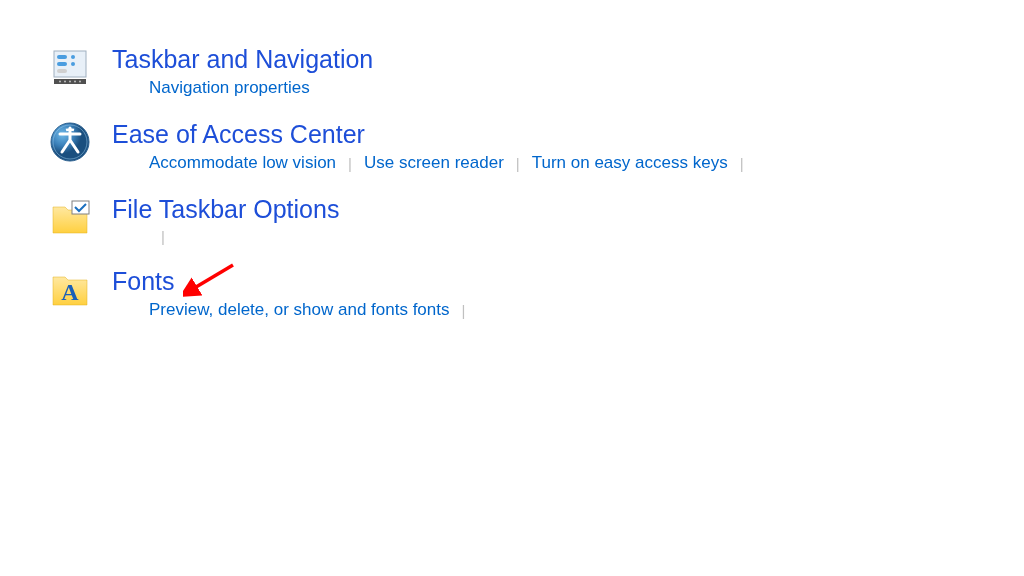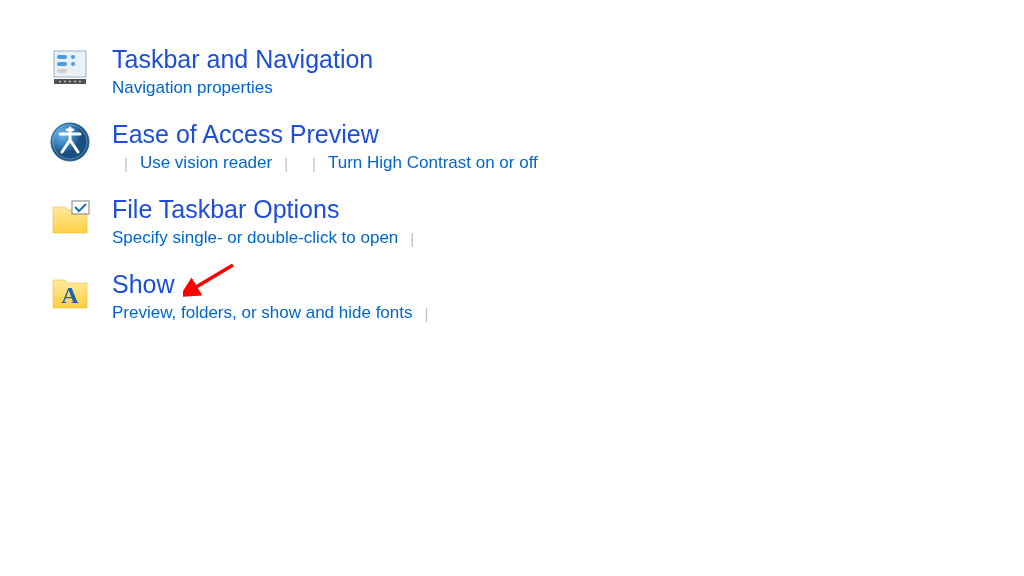"Navigation properties" .links { margin-left: none -> 37px }
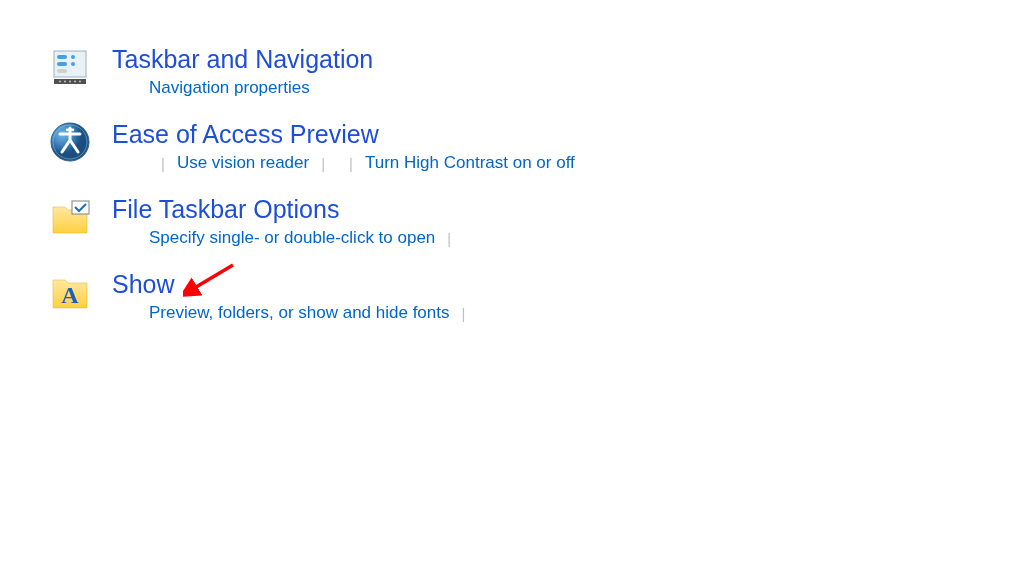"Ease of Access Preview" div.title { text: Preview -> Center }
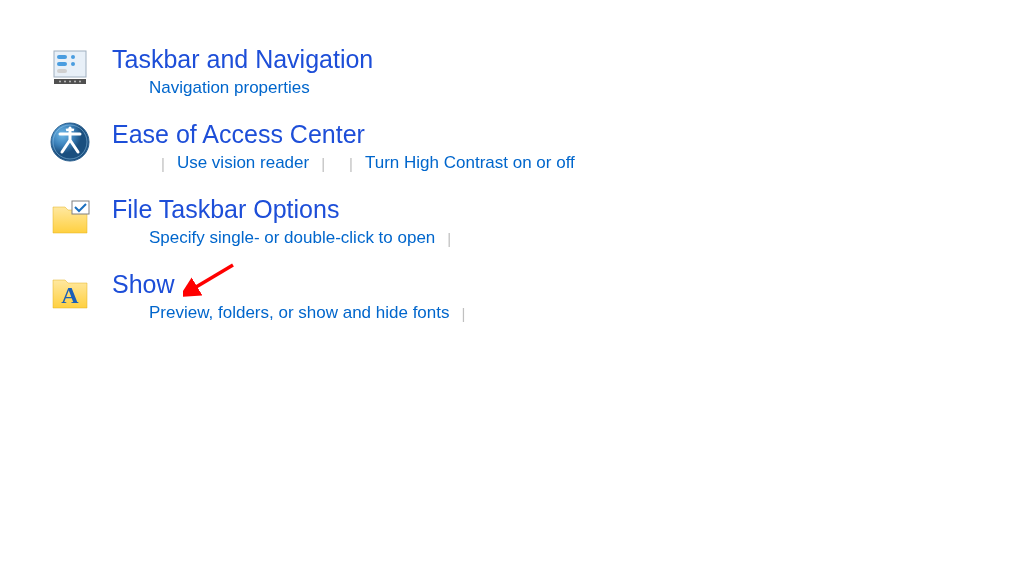"Accommodate low vision" span.link { html: none -> <span>Accommodate low vision</span> }
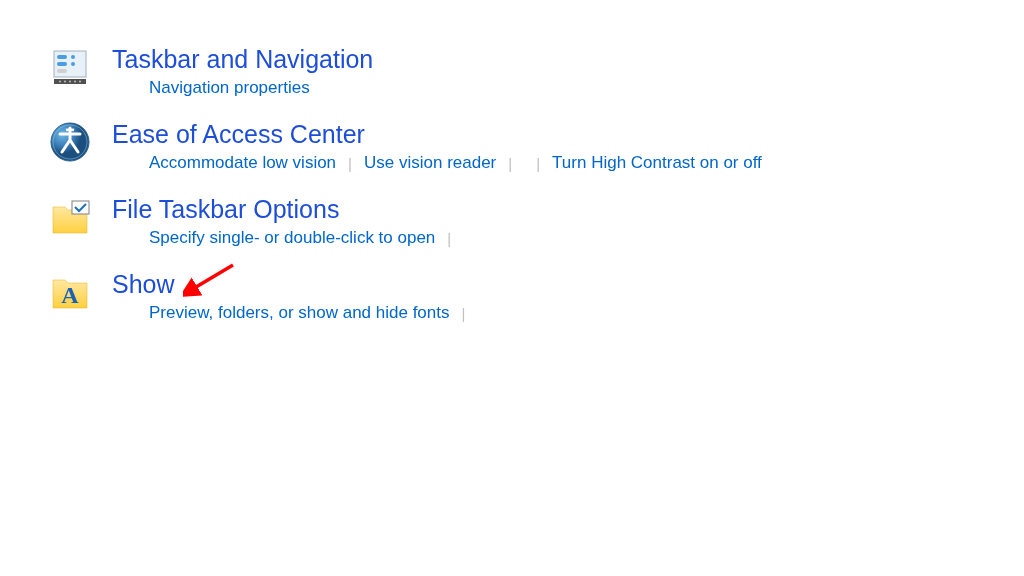"Use vision reader" span.link { text: vision -> screen }
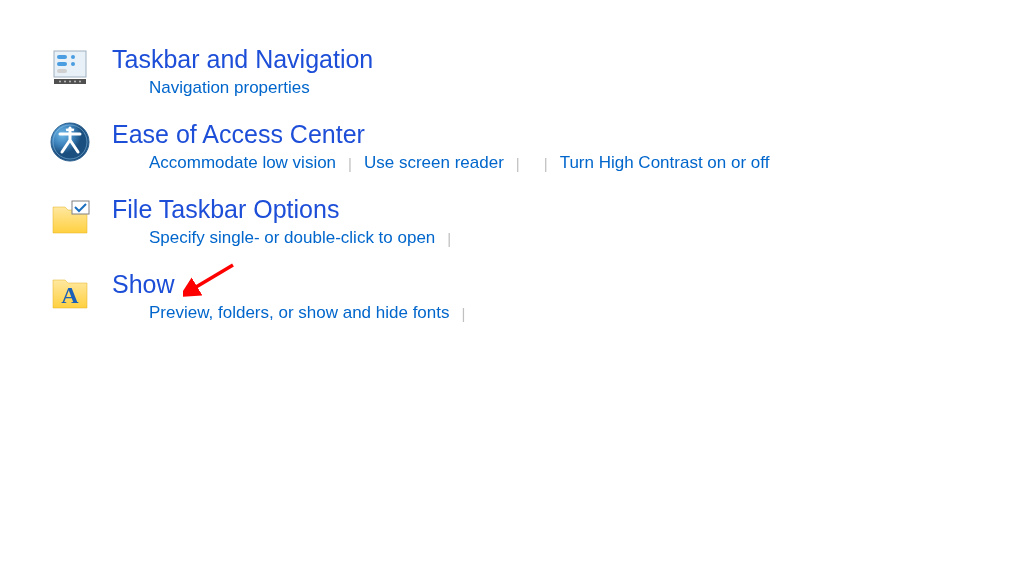"Turn on easy access keys" span.link { html: none -> <span>Turn on easy access keys</span> }
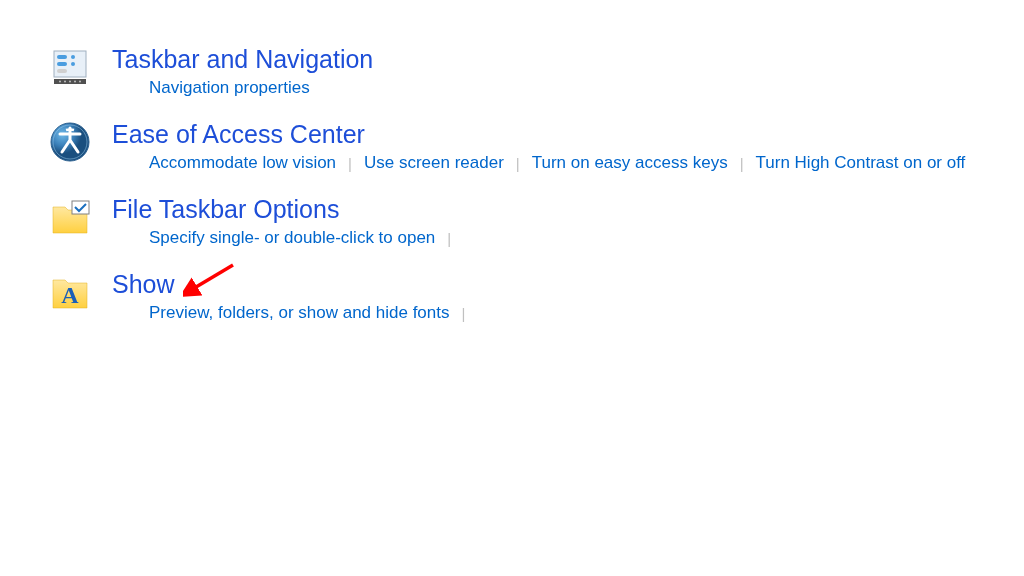"Turn High Contrast on or" span.link { html: <span>Turn High Contrast on or off</span> -> none }
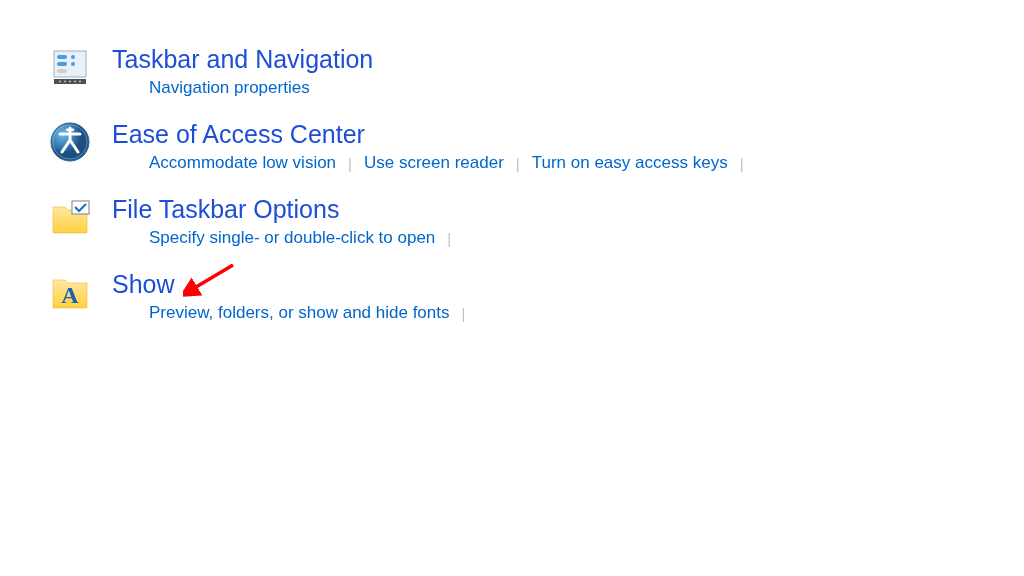"Specify single- or double-click to" span.link { html: <span>Specify single- or double-click to open</span> -> none }
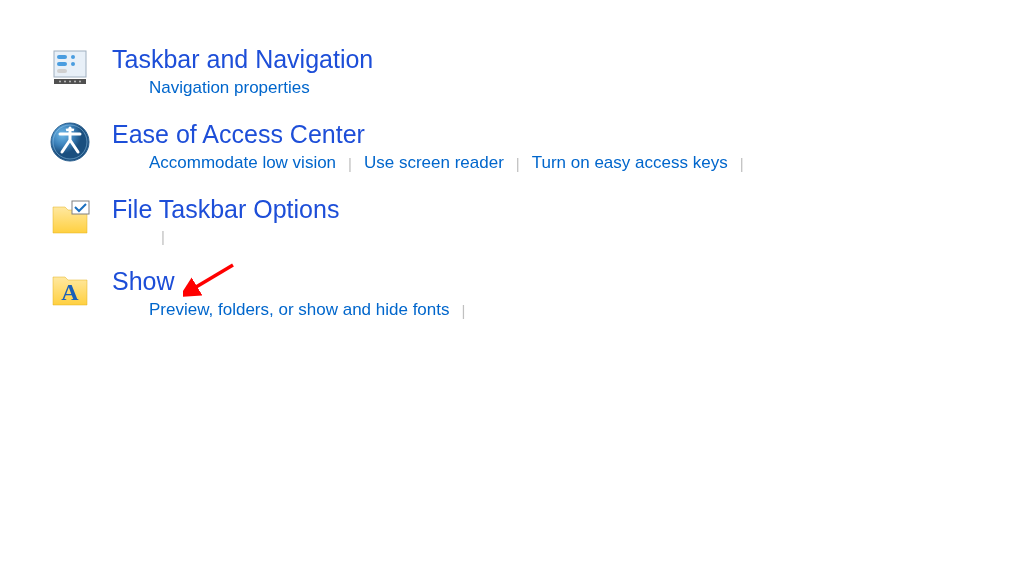"Show" div.title { text: Show -> Fonts }
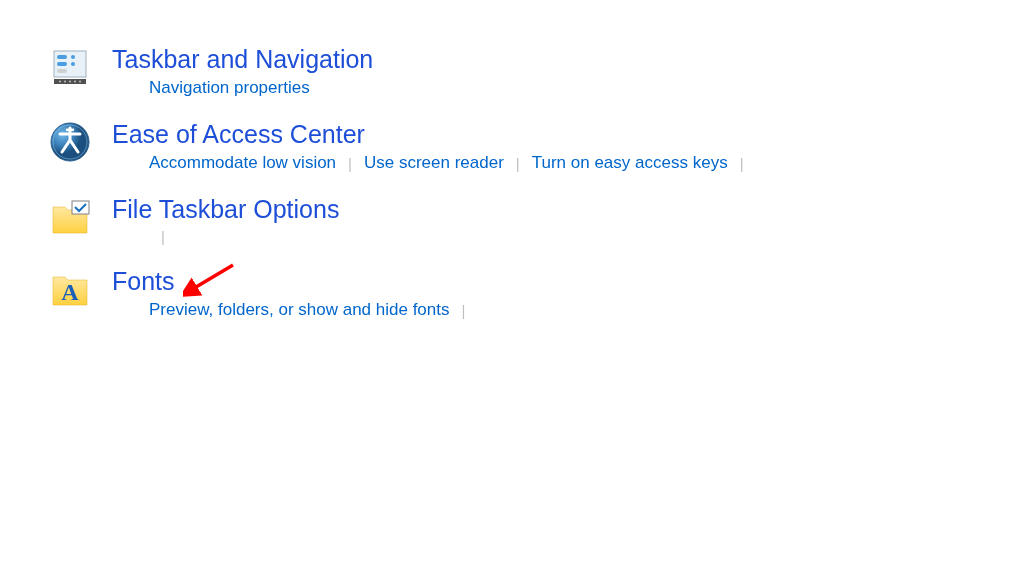"Preview, folders, or show and" span.link { text: folders, or show and hide -> delete, or show and fonts }
